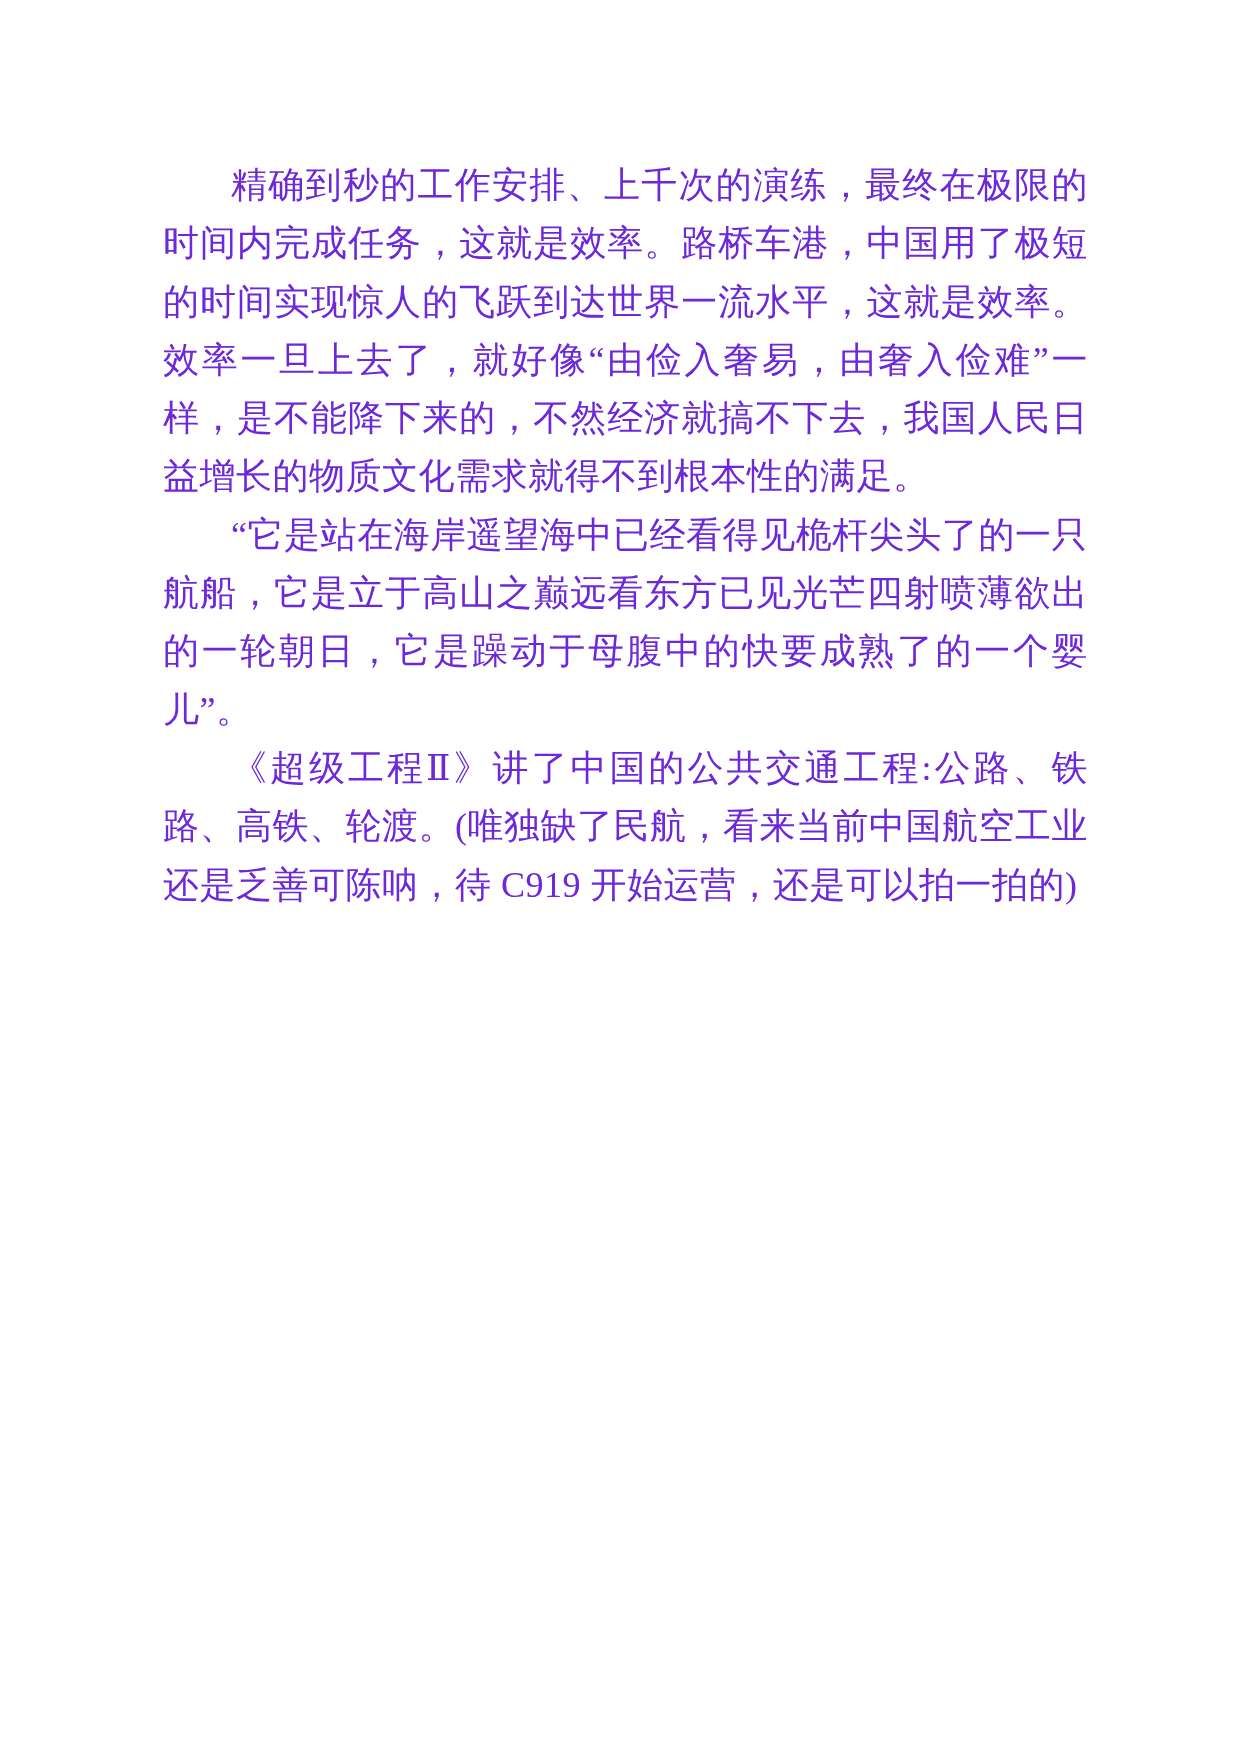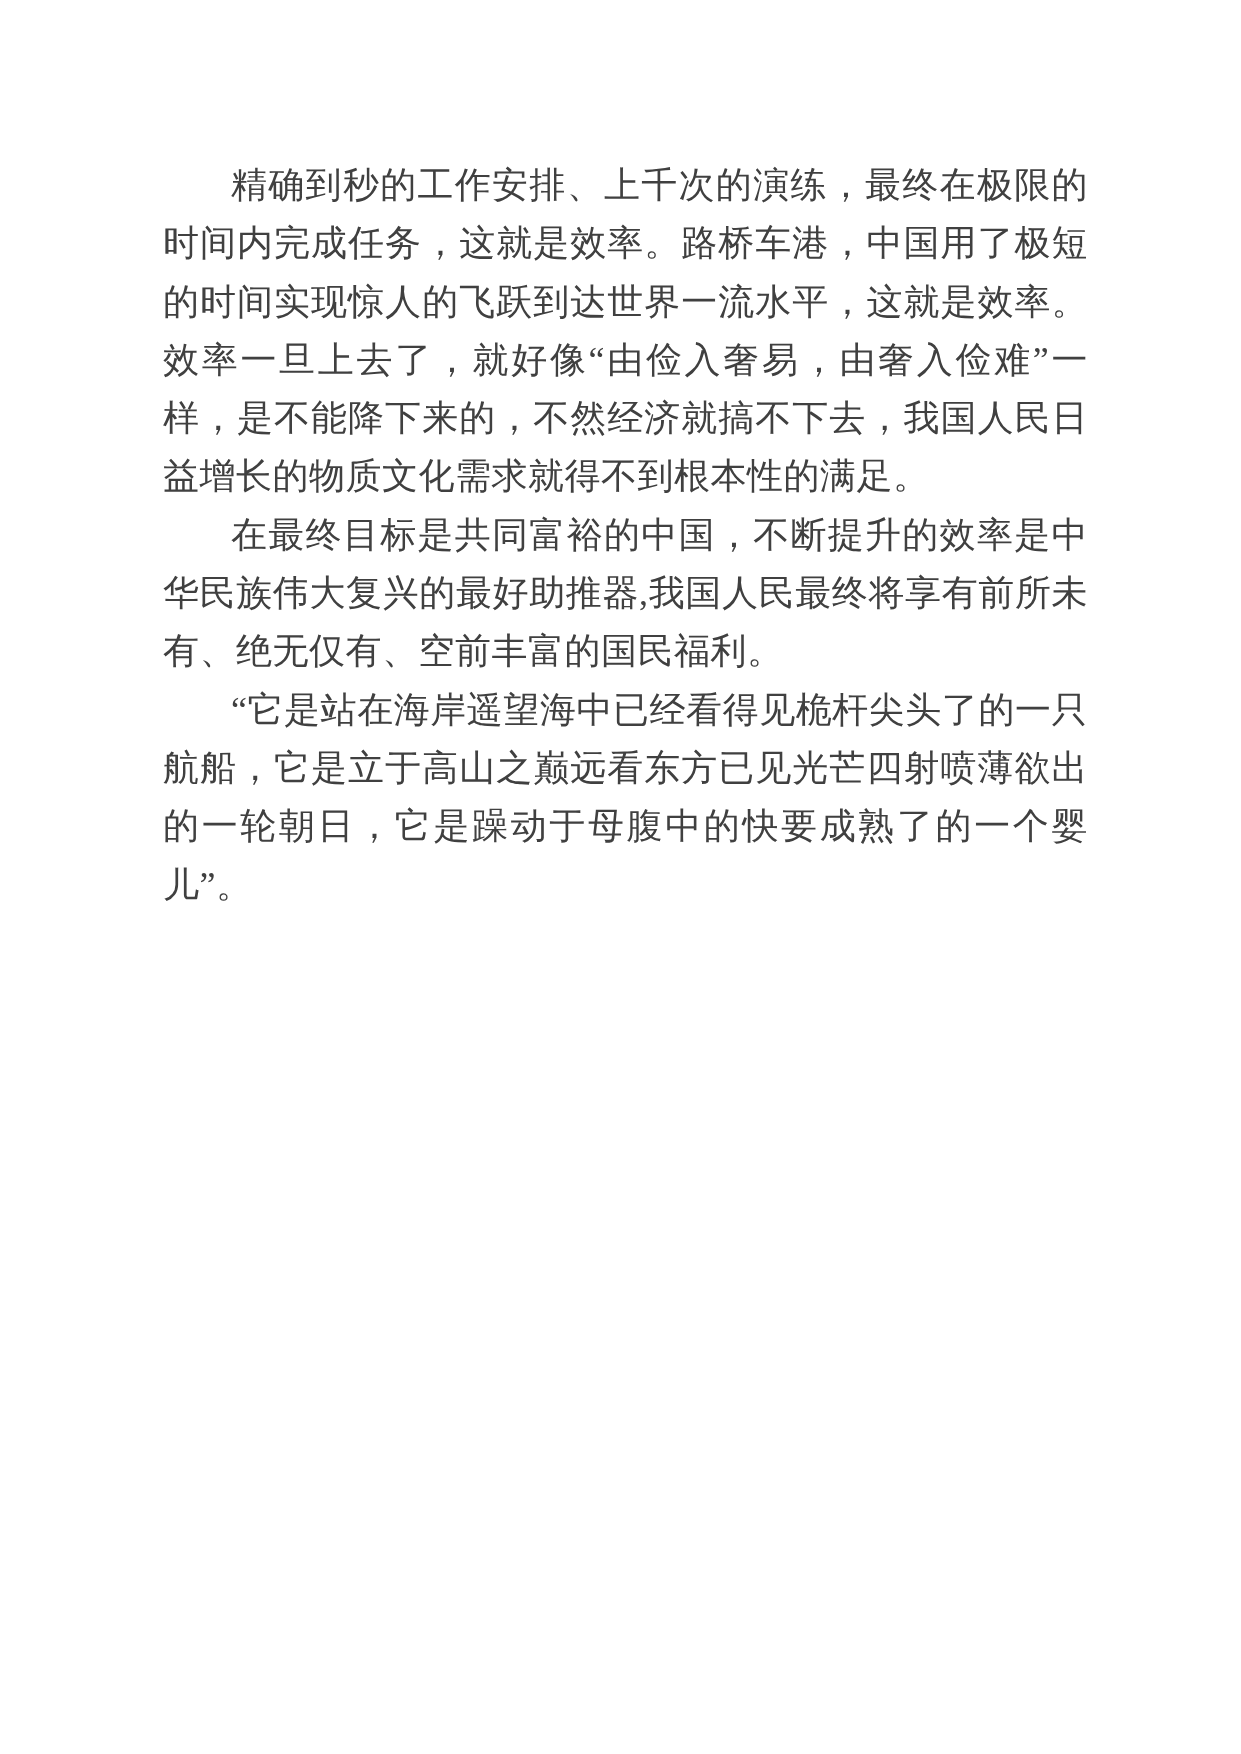"精确到秒的工作安排、上千次的演练，最终在极限的时间内完成任务，这就是效率。路桥车" .text-block { color: #404040 -> #6d28d9 }
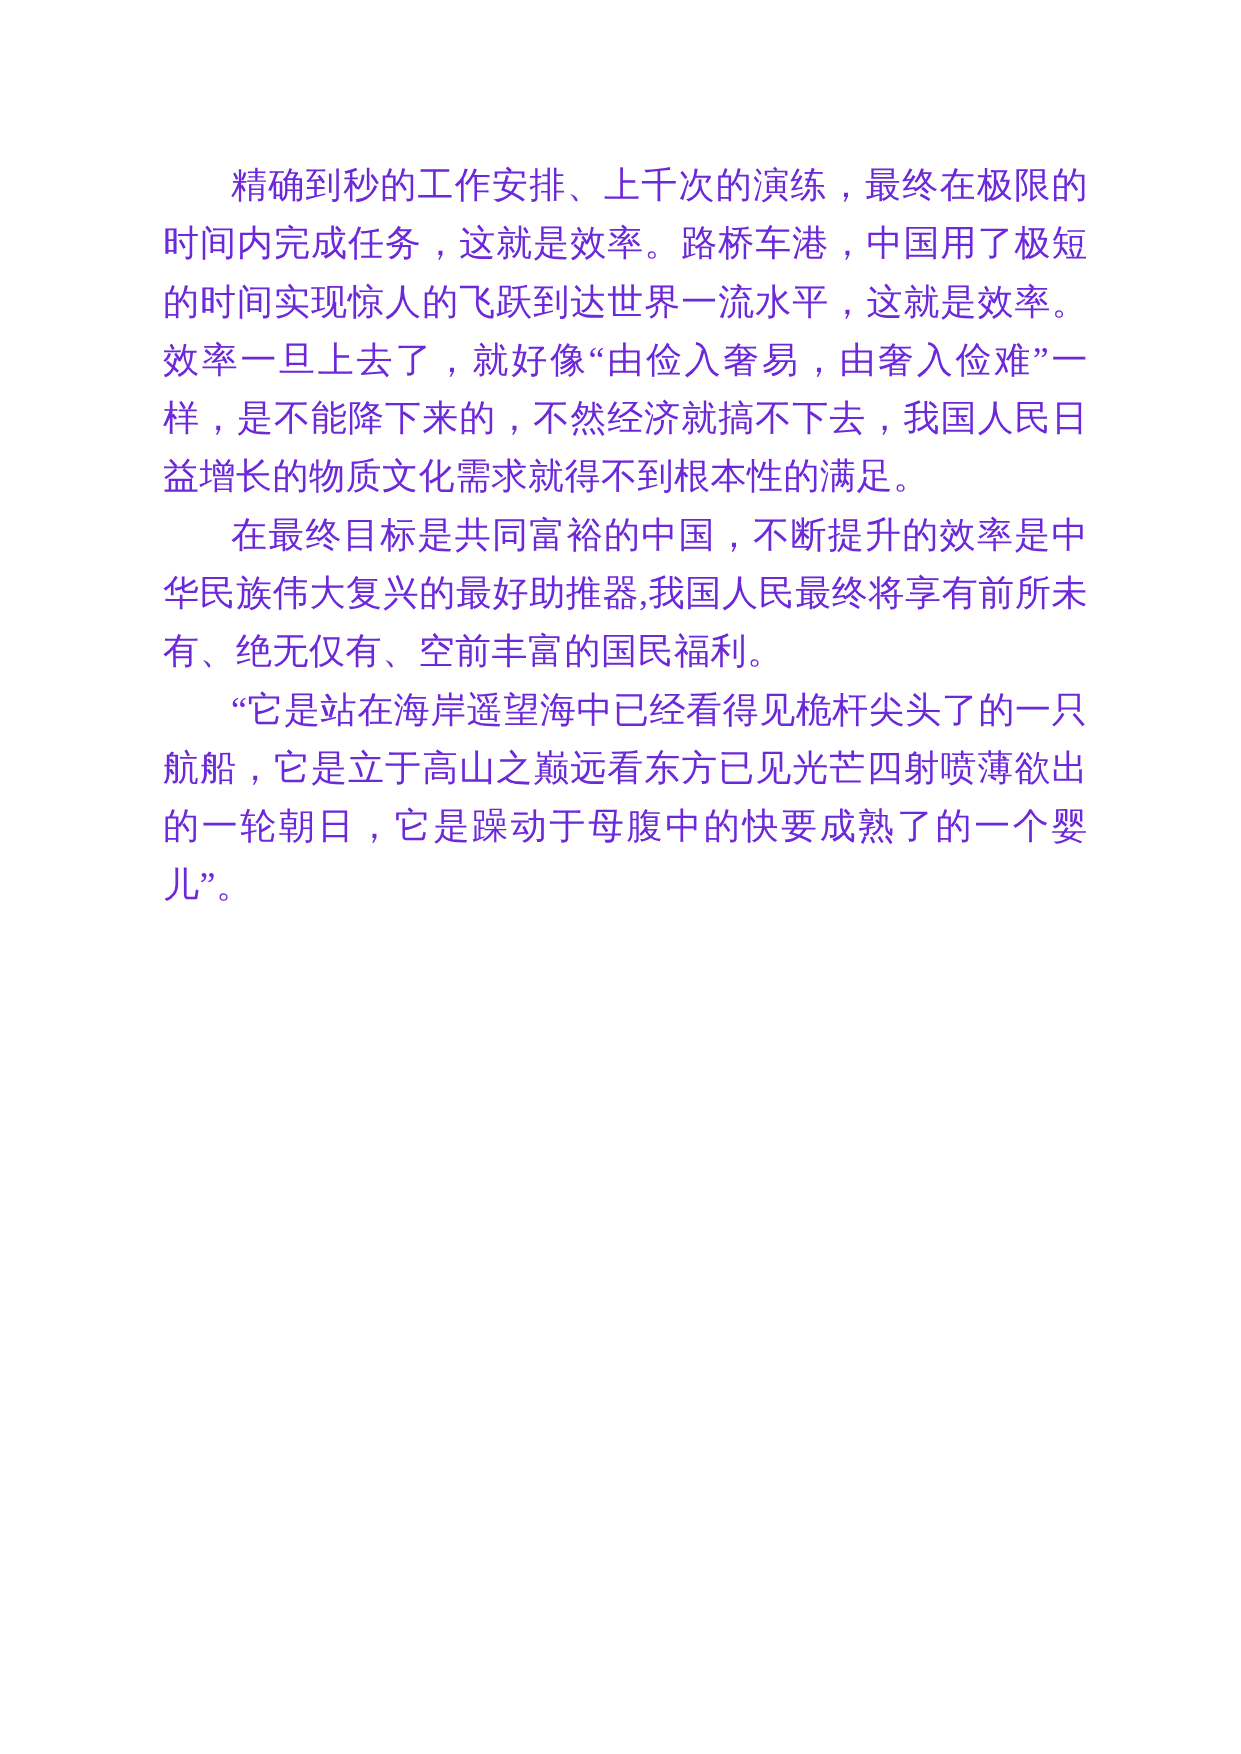"在最终目标是共同富裕的中国，不断提升的效率是中华民族伟大复兴的最好助推器,我国人" p.body-para { html: <p>在最终目标是共同富裕的中国，不断提升的效率是中华民族伟大复兴的最好助推器,我国人民最终将享有前所未有、绝无仅有、空前丰富的国民福利。</p> -> none }
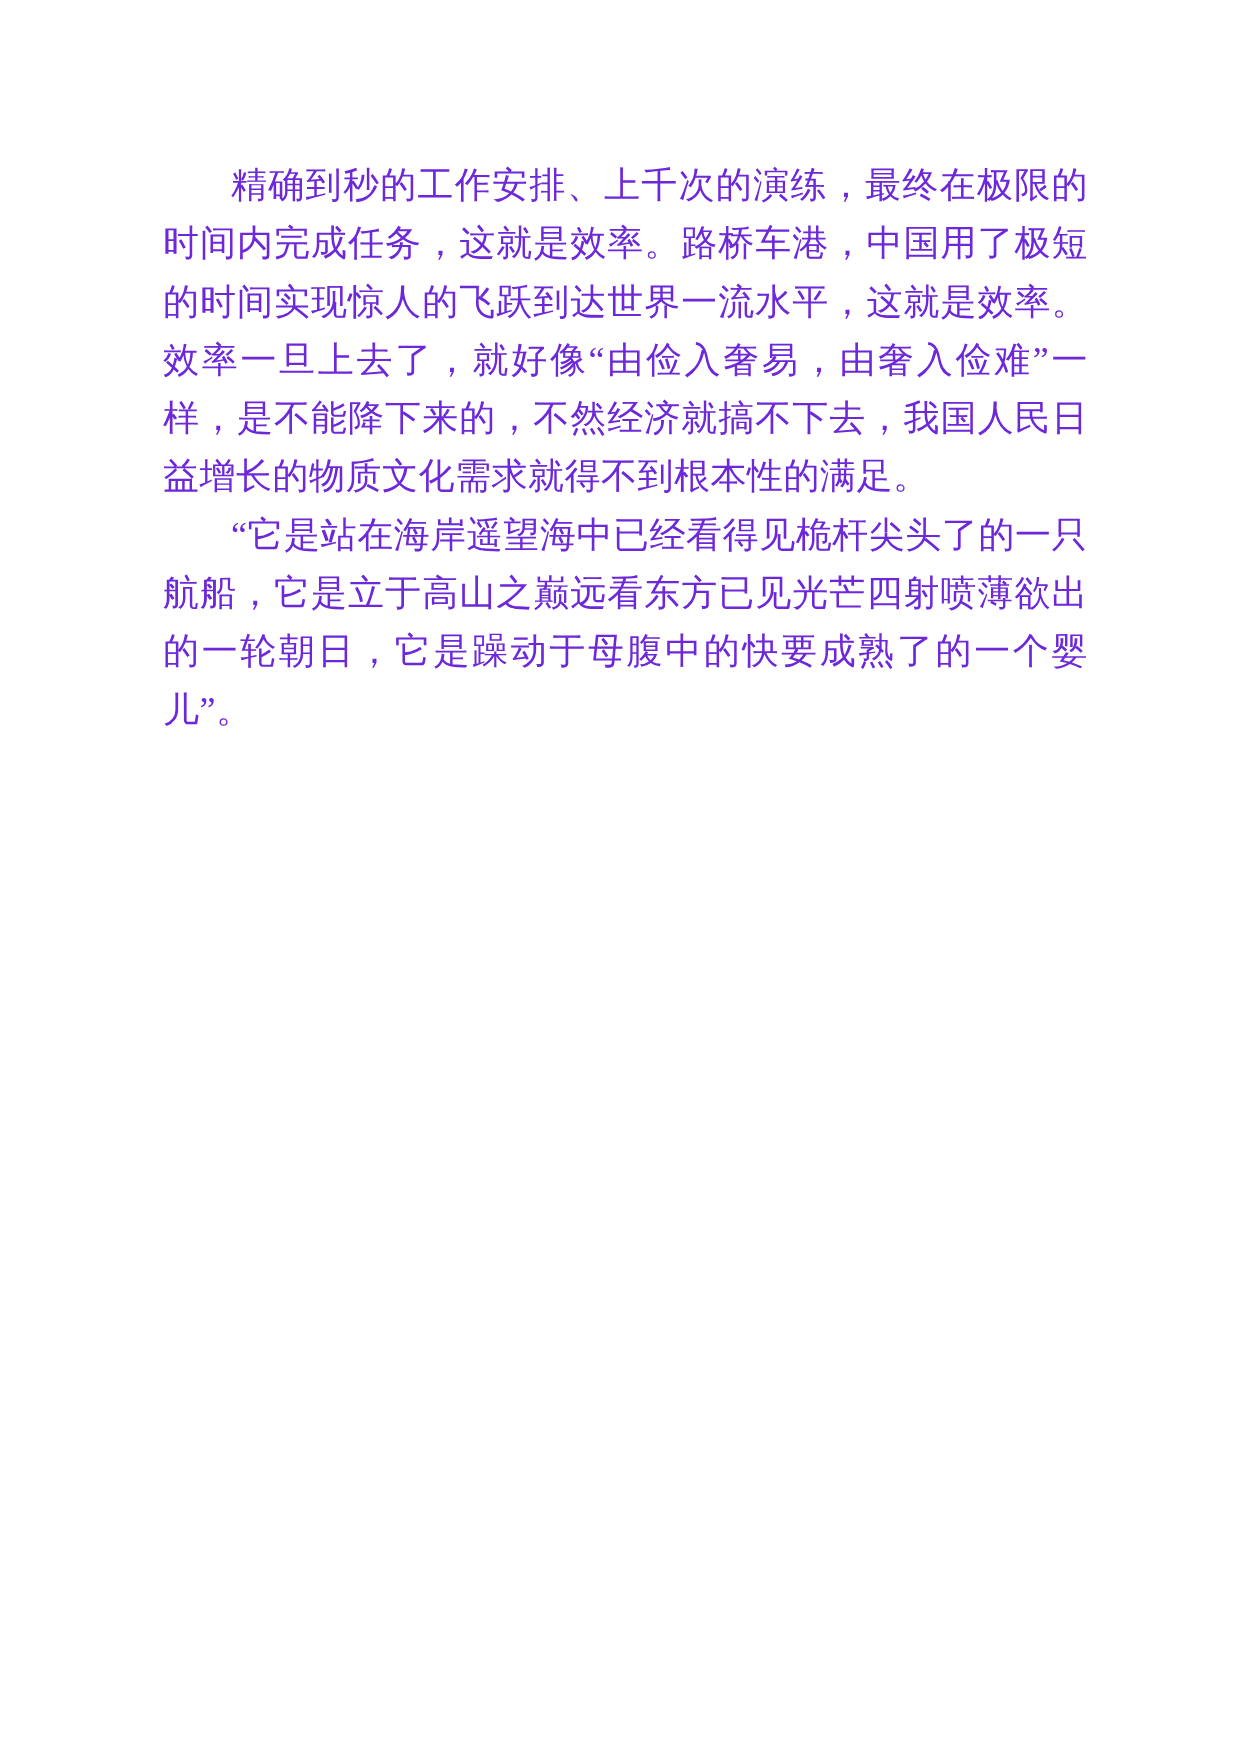"《超级工程Ⅱ》讲了中国的公共交通工程:公路、铁路、高铁、轮渡。(唯独缺了民航，看" p.body-para { html: none -> <p>《超级工程Ⅱ》讲了中国的公共交通工程:公路、铁路、高铁、轮渡。(唯独缺了民航，看来当前中国航空工业还是乏善可陈呐，待 C919 开始运营，还是可以拍一拍的)</p> }
